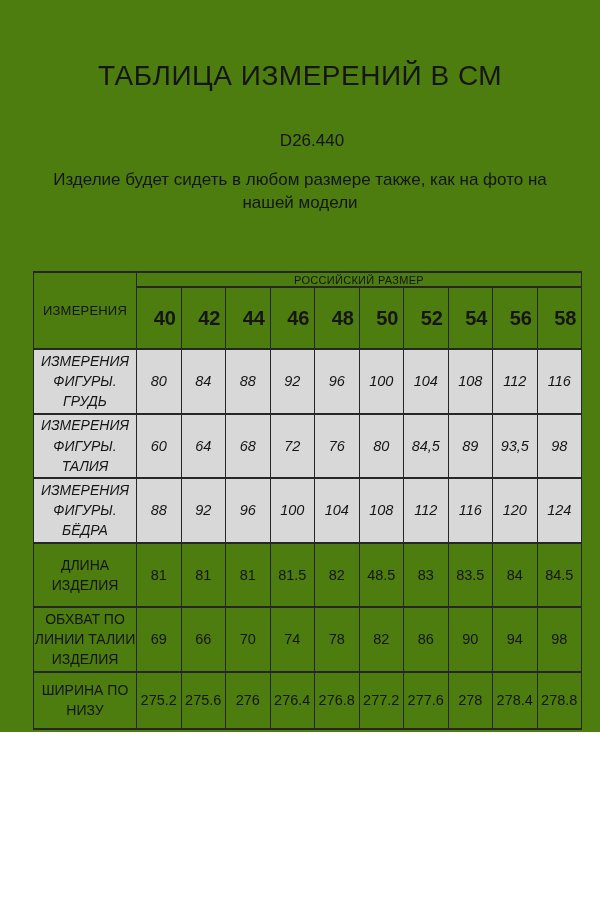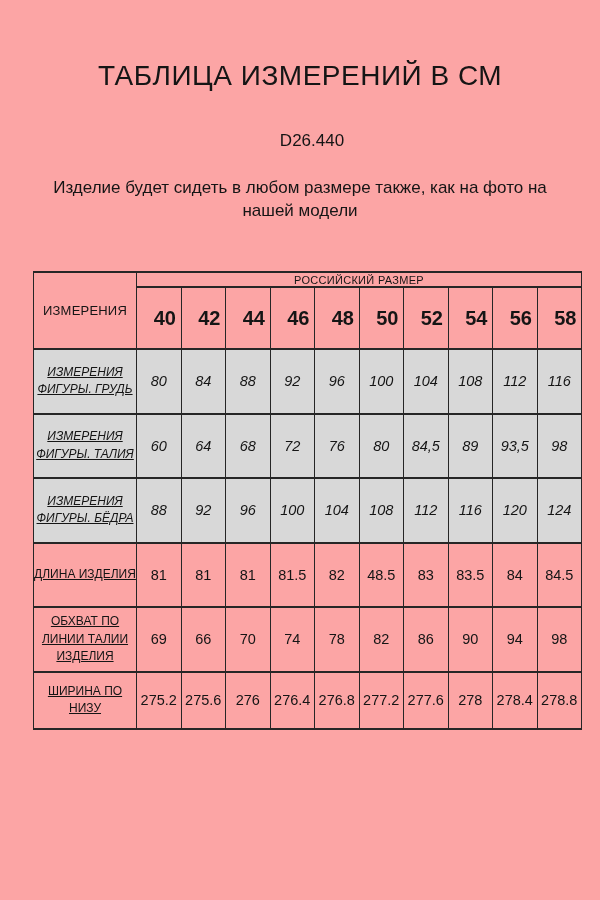"ТАБЛИЦА ИЗМЕРЕНИЙ В СМ" .page { background: #fca5a5 -> #4d7c0f; height: 900px -> 732px }
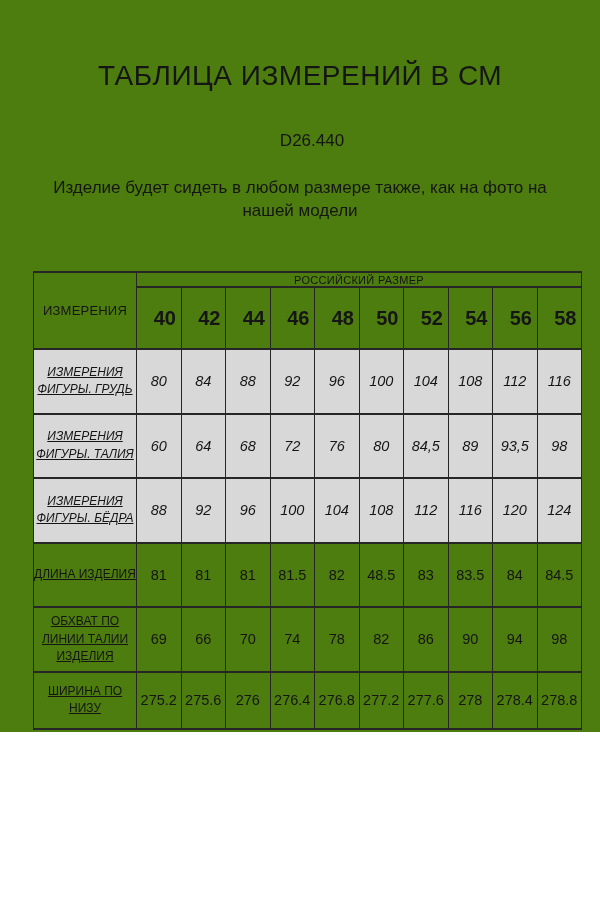"Изделие будет сидеть в любом" .note { margin: 8px -> 0 }
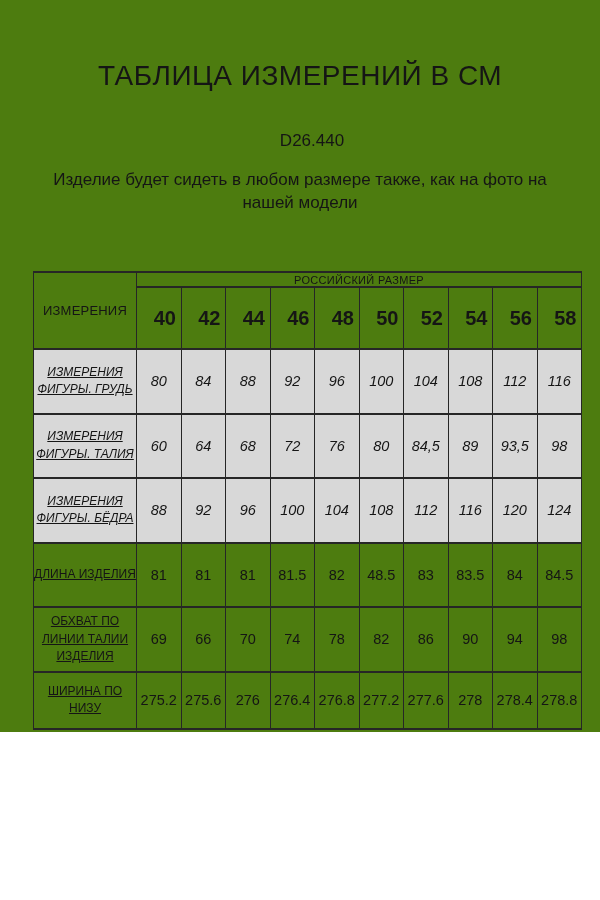"ИЗМЕРЕНИЯ ФИГУРЫ. ГРУДЬ" tbody th.lbl { font-size: 12px -> 14px; text-decoration: underline -> none }
